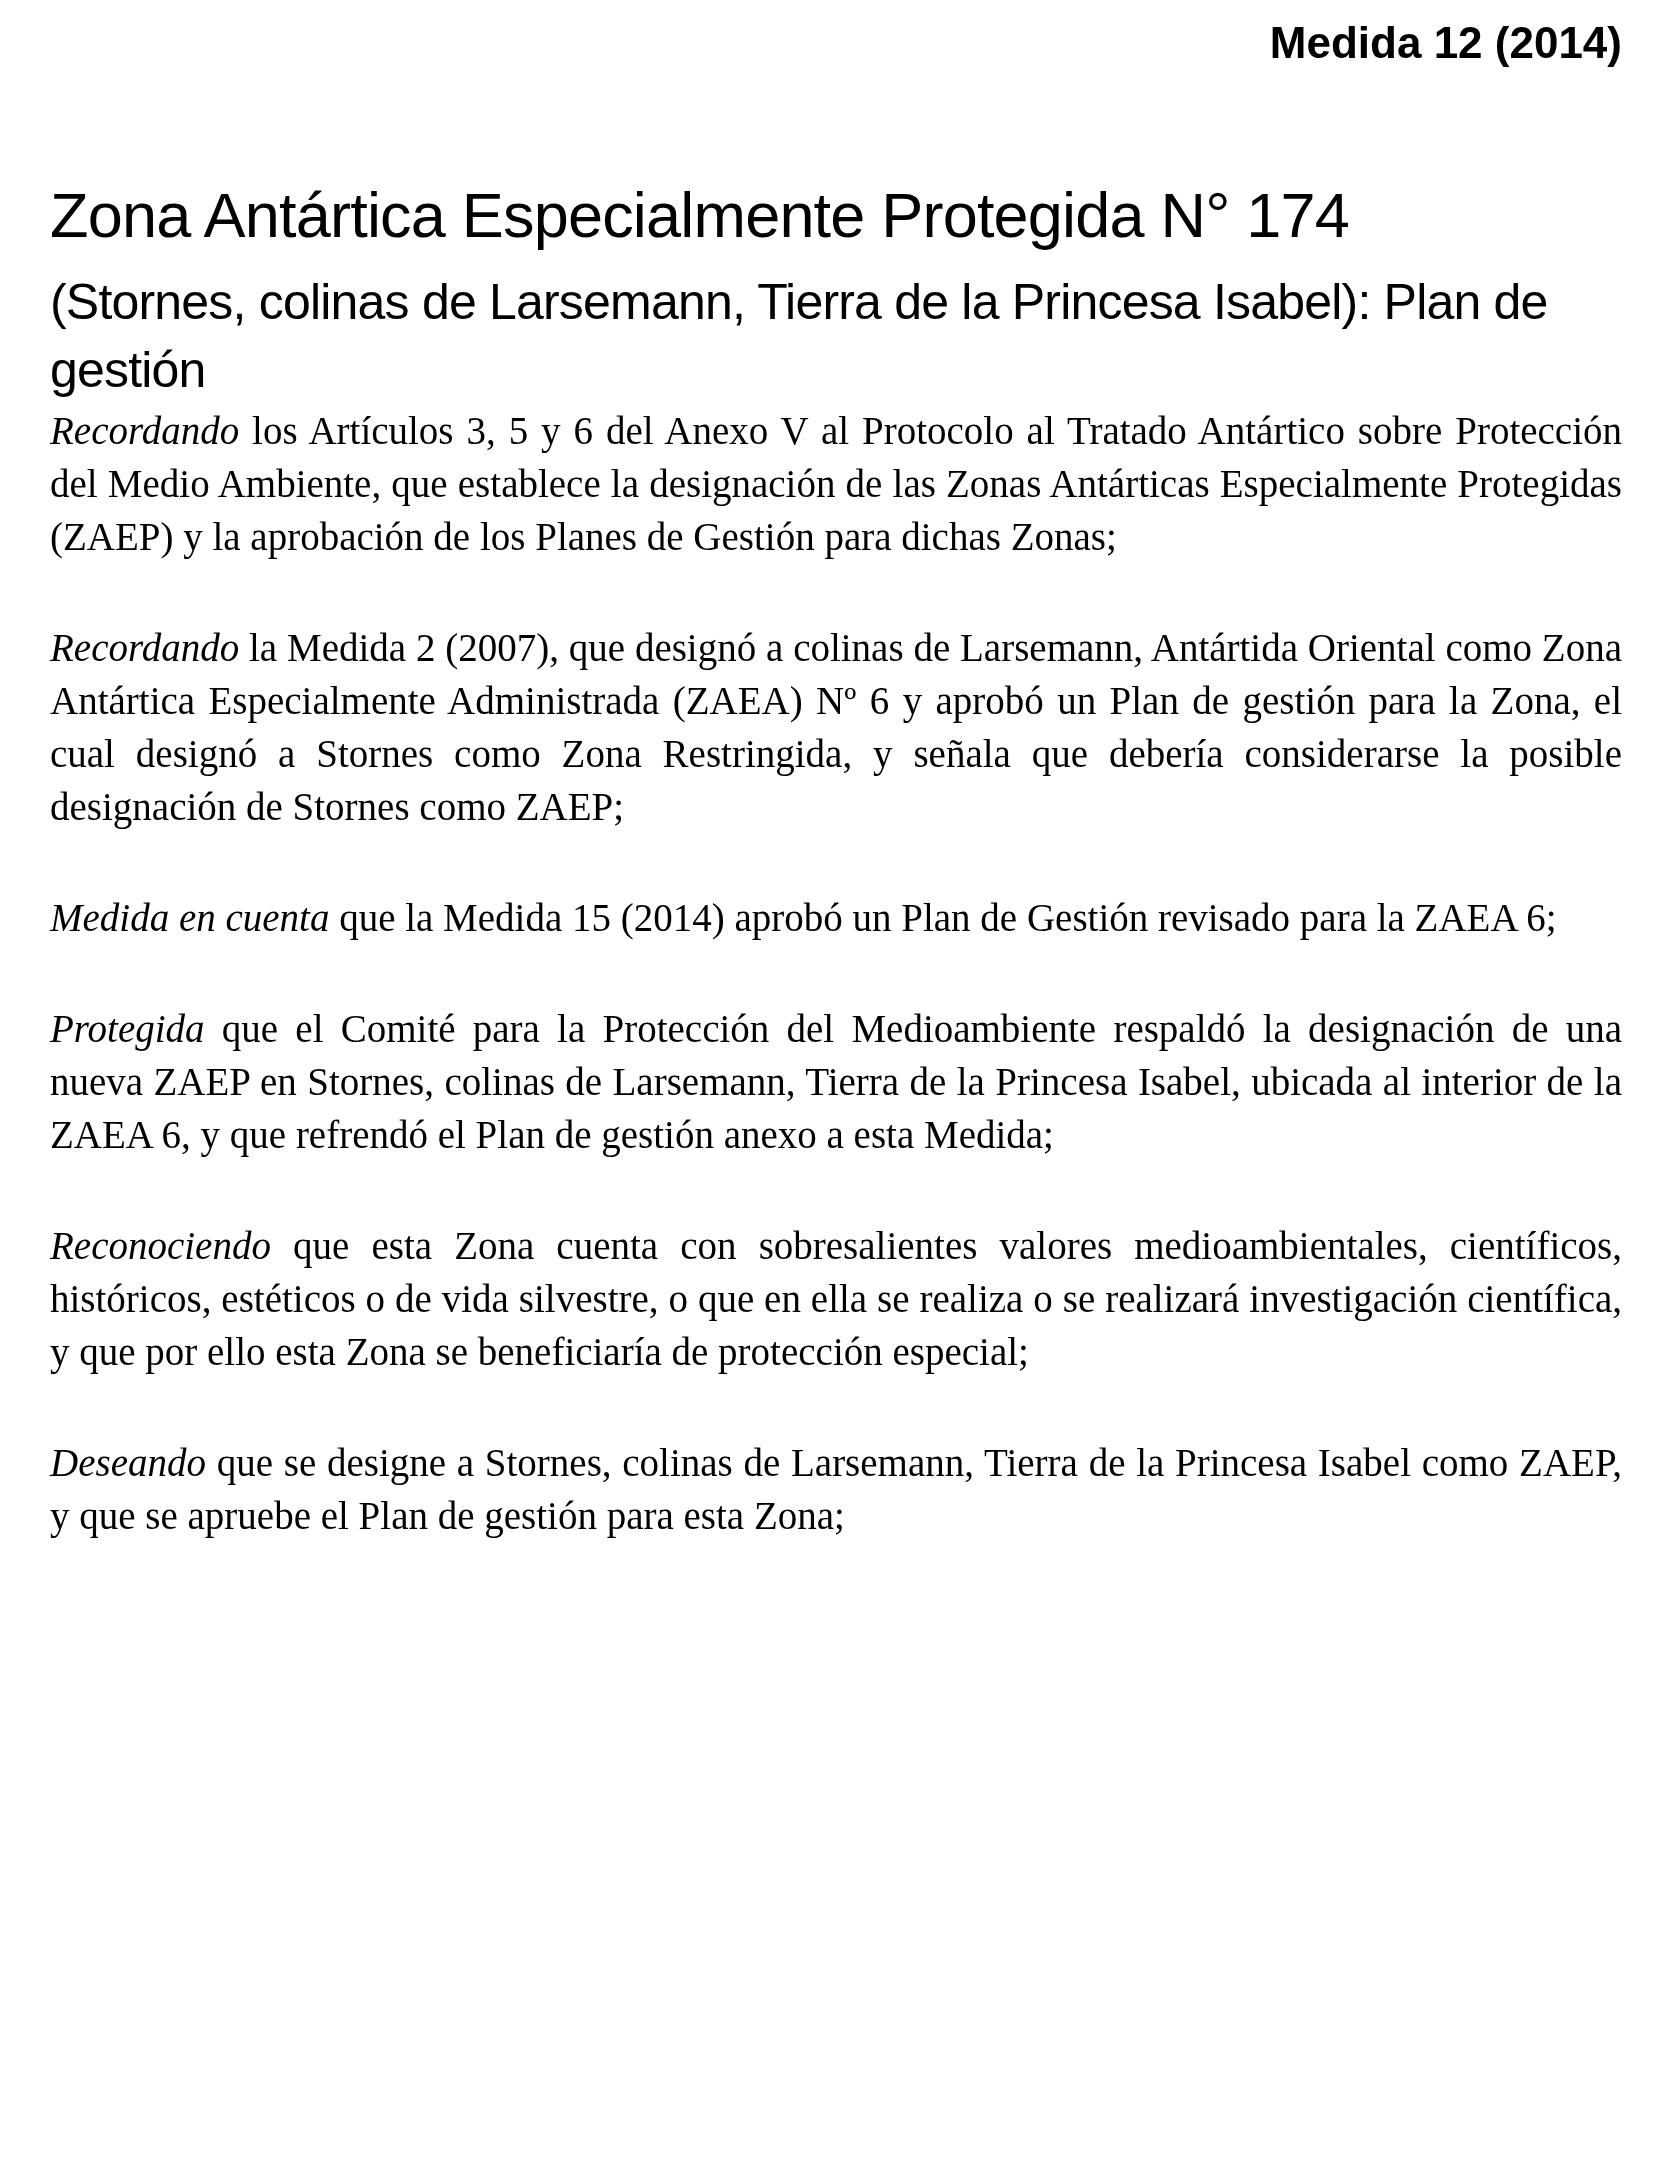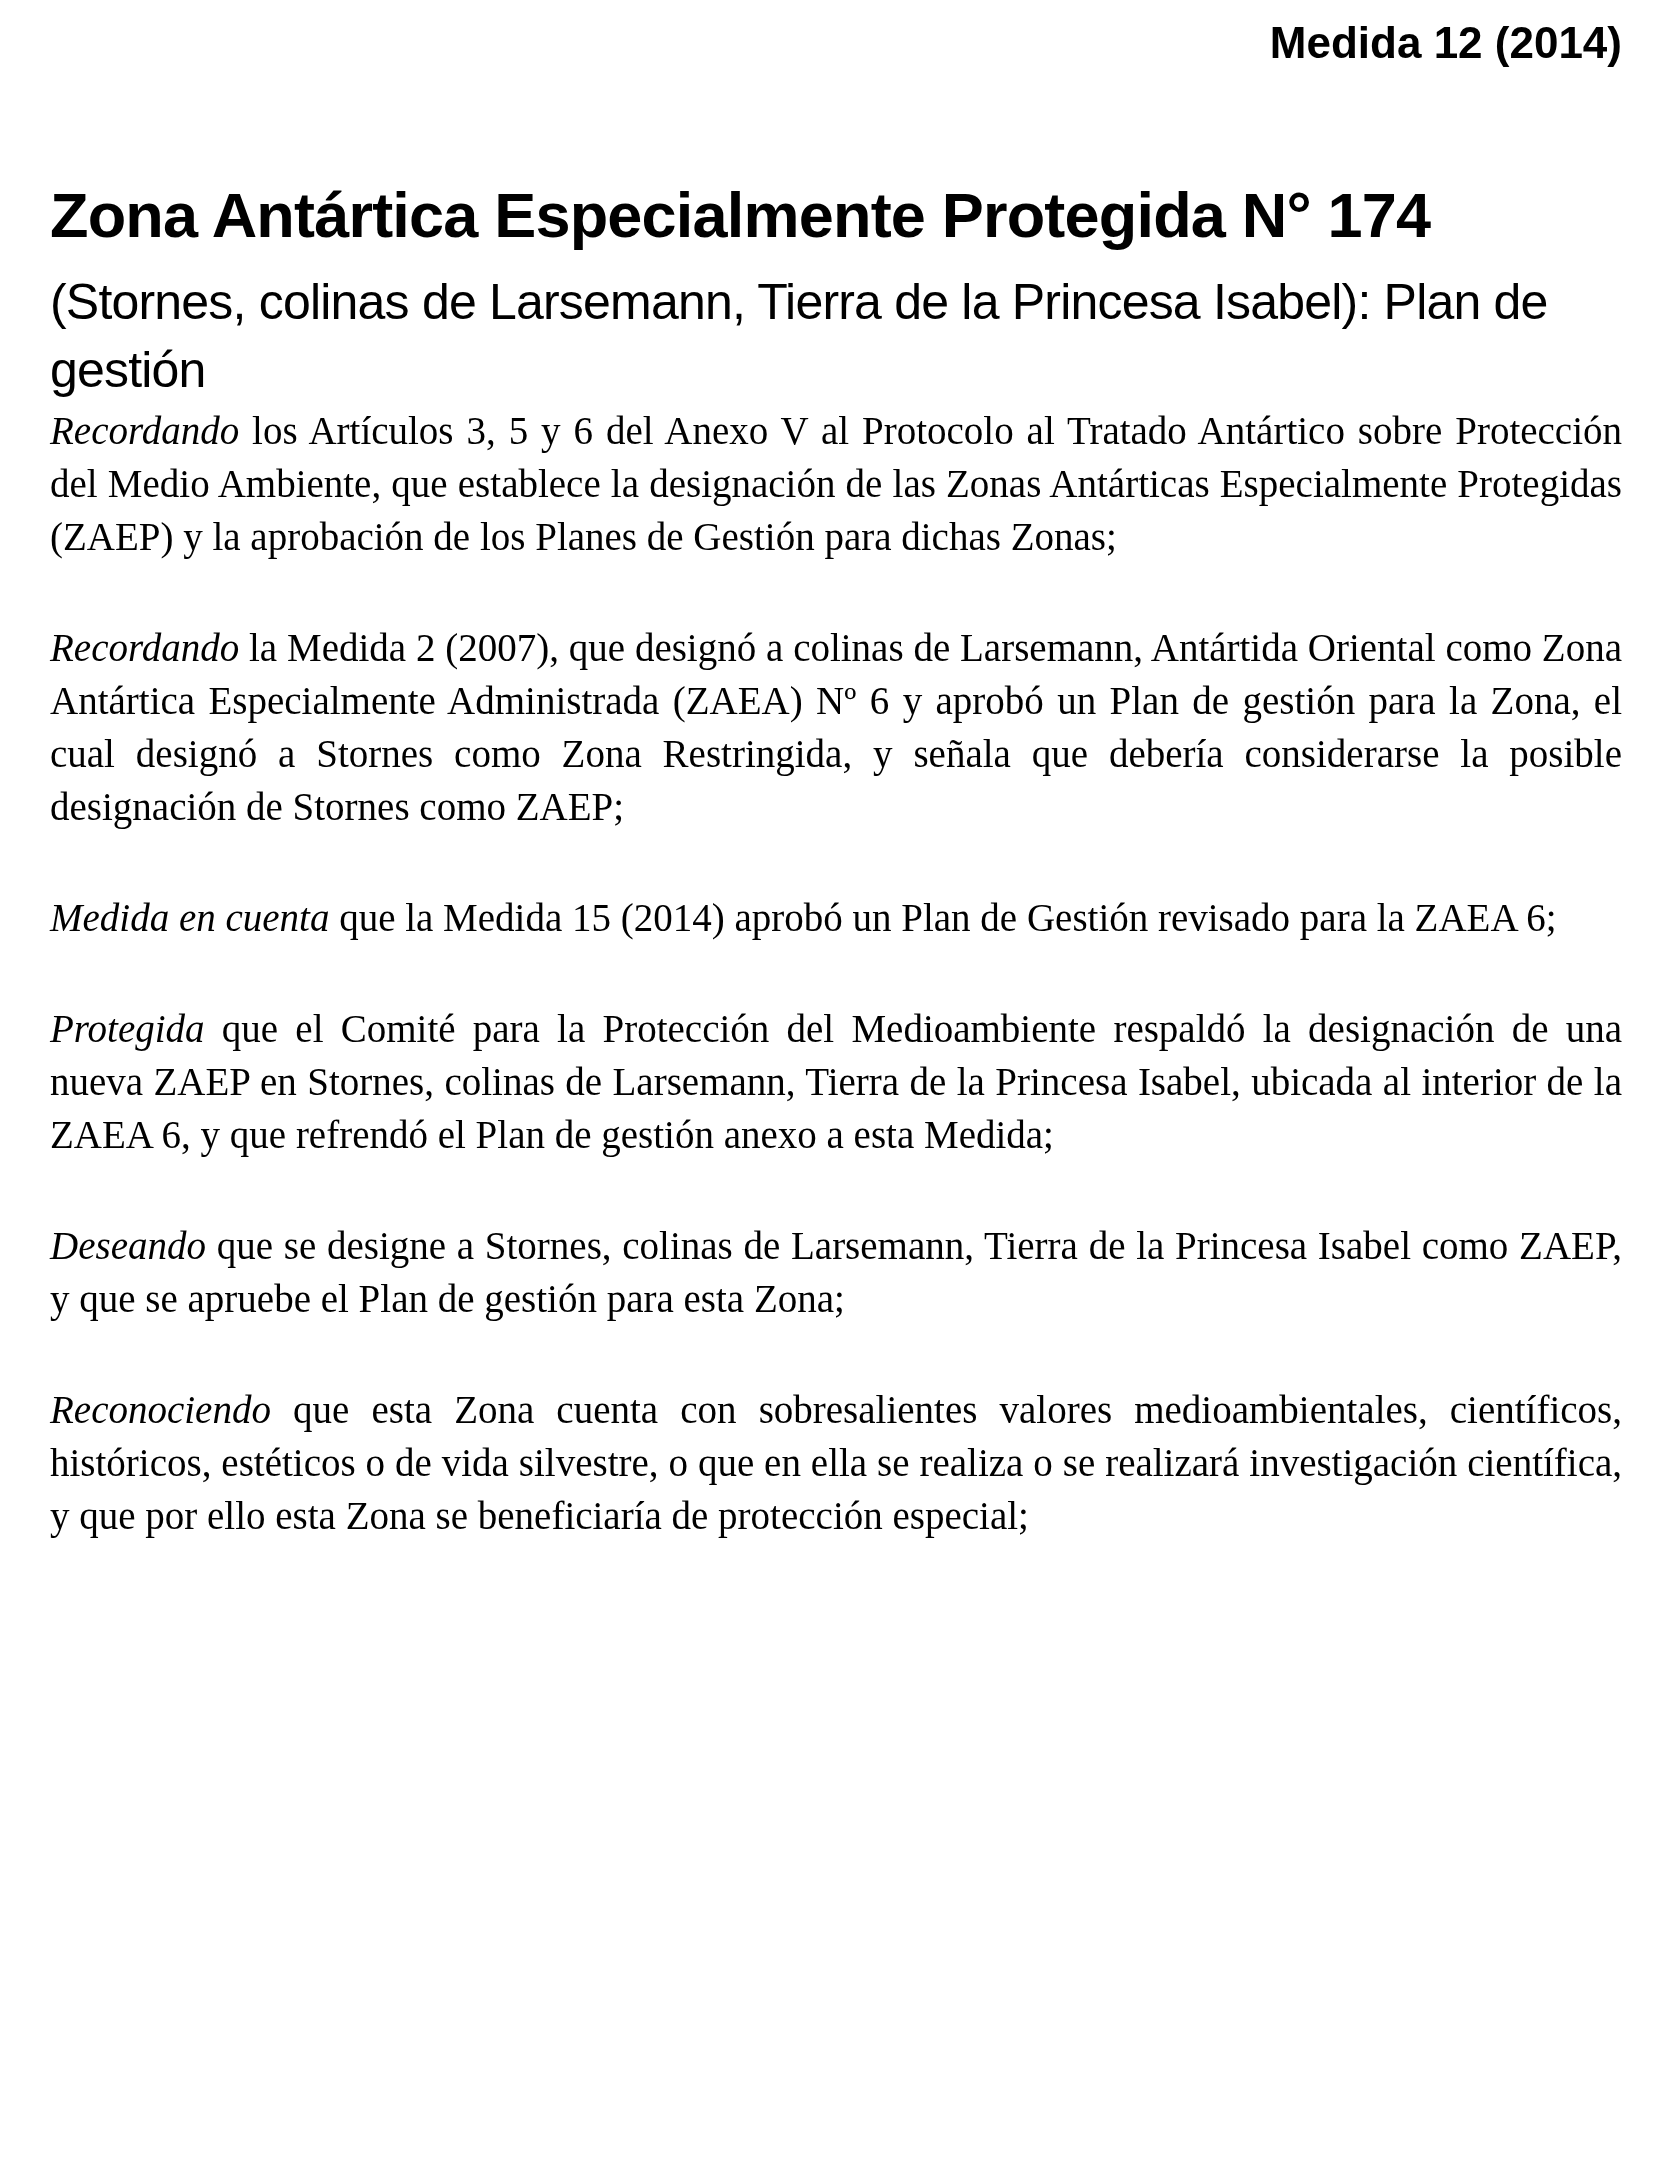"Zona Antártica Especialmente Protegida" .doc-title { font-weight: bold -> normal }
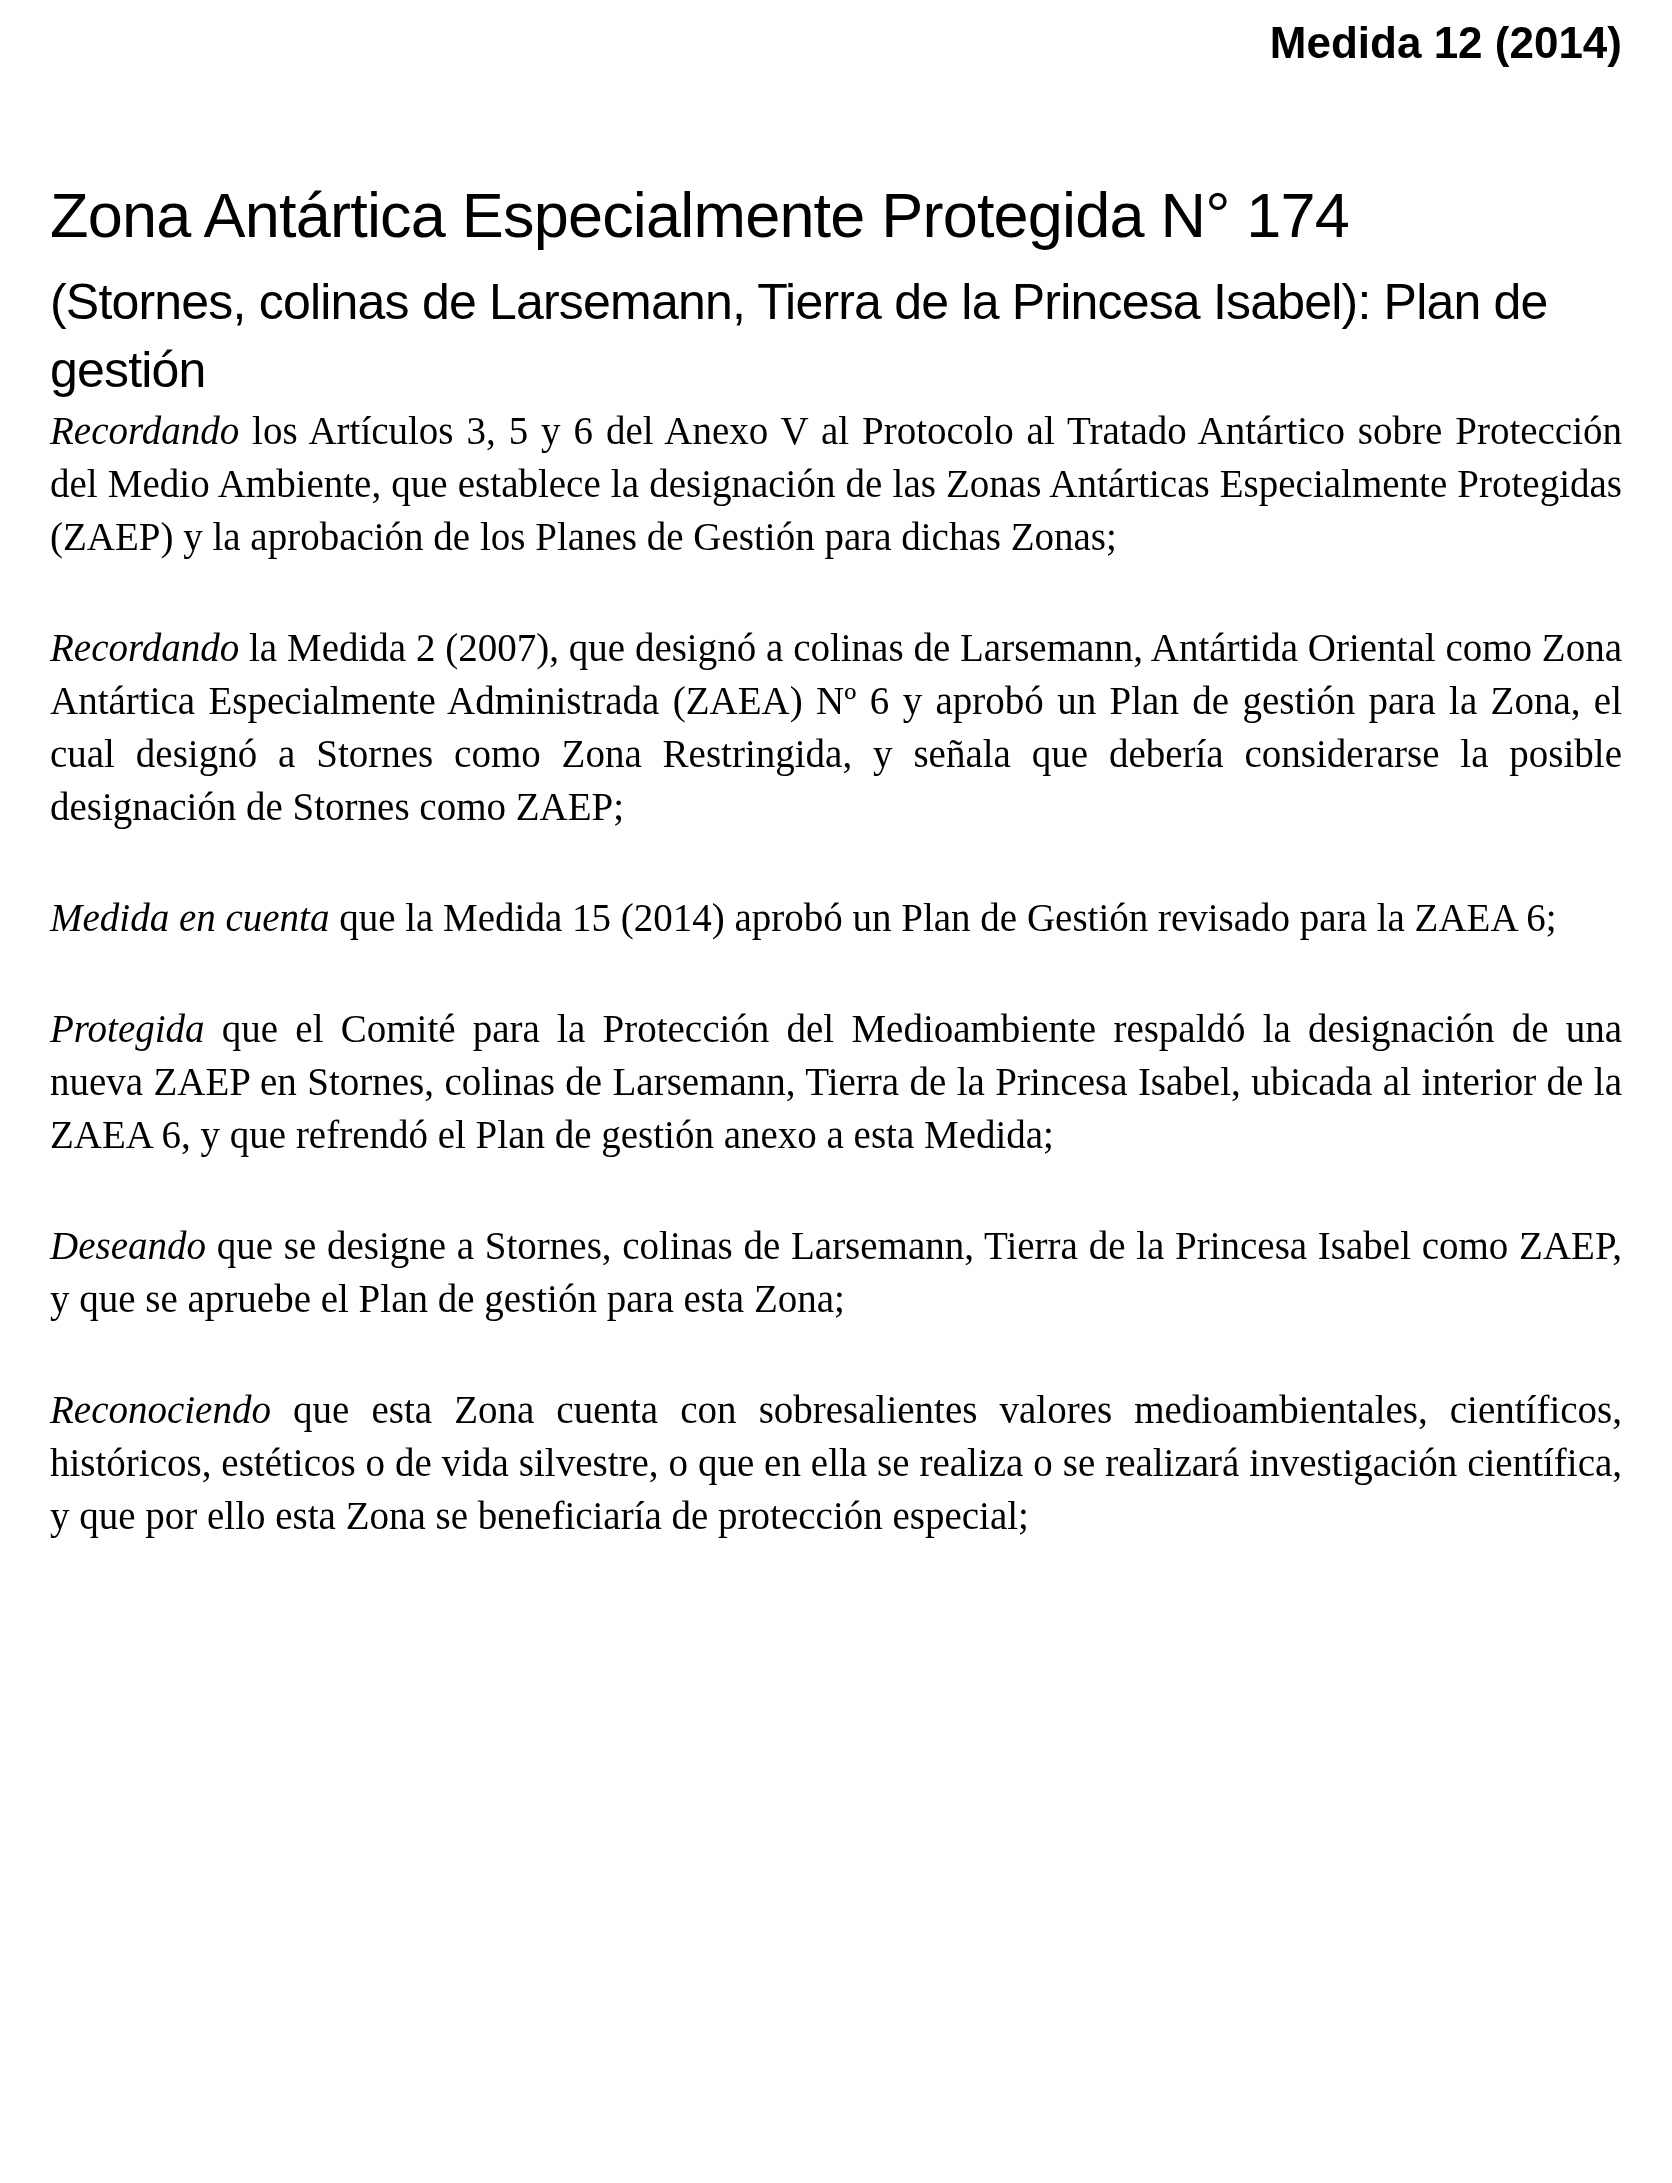"Deseando que se designe a" p.recital { order: before "Reconociendo que esta Zona cuenta" -> after "Reconociendo que esta Zona cuenta" }
